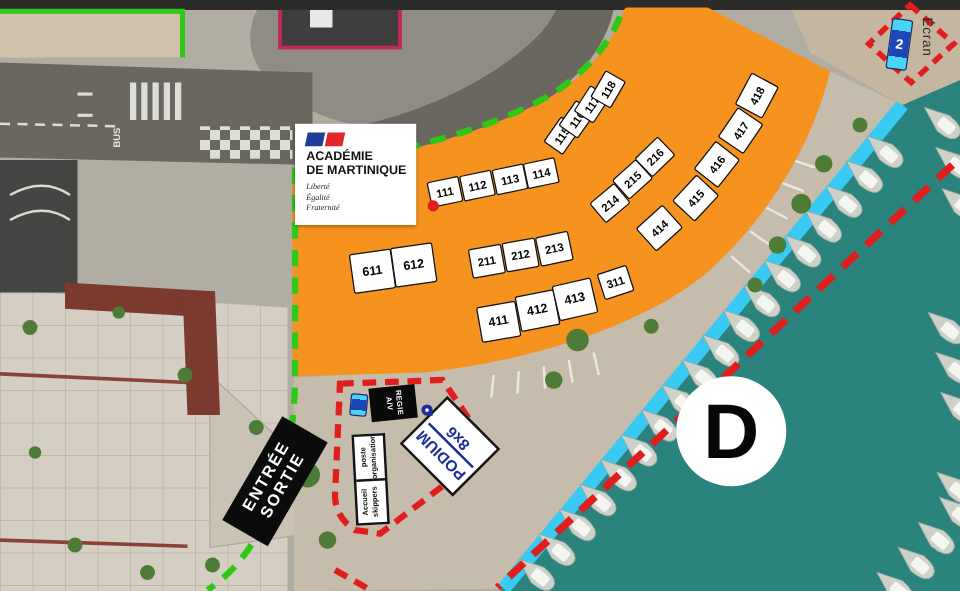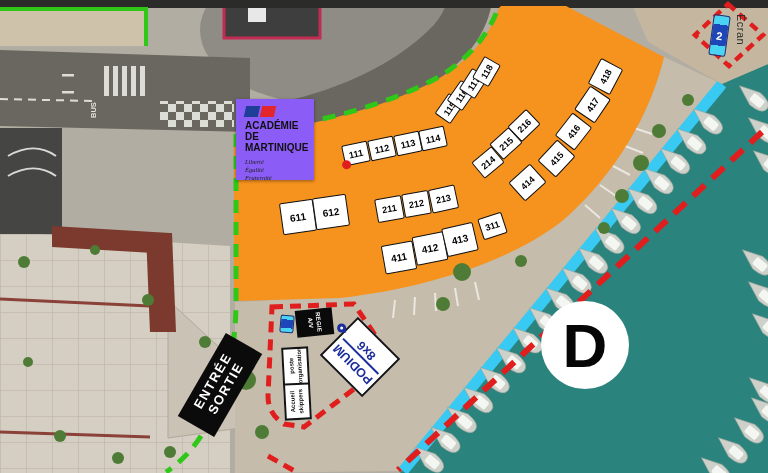"ACADÉMIE" .logo-box { background: #8b5cf6 -> #ffffff; width: 78px -> 97px }
